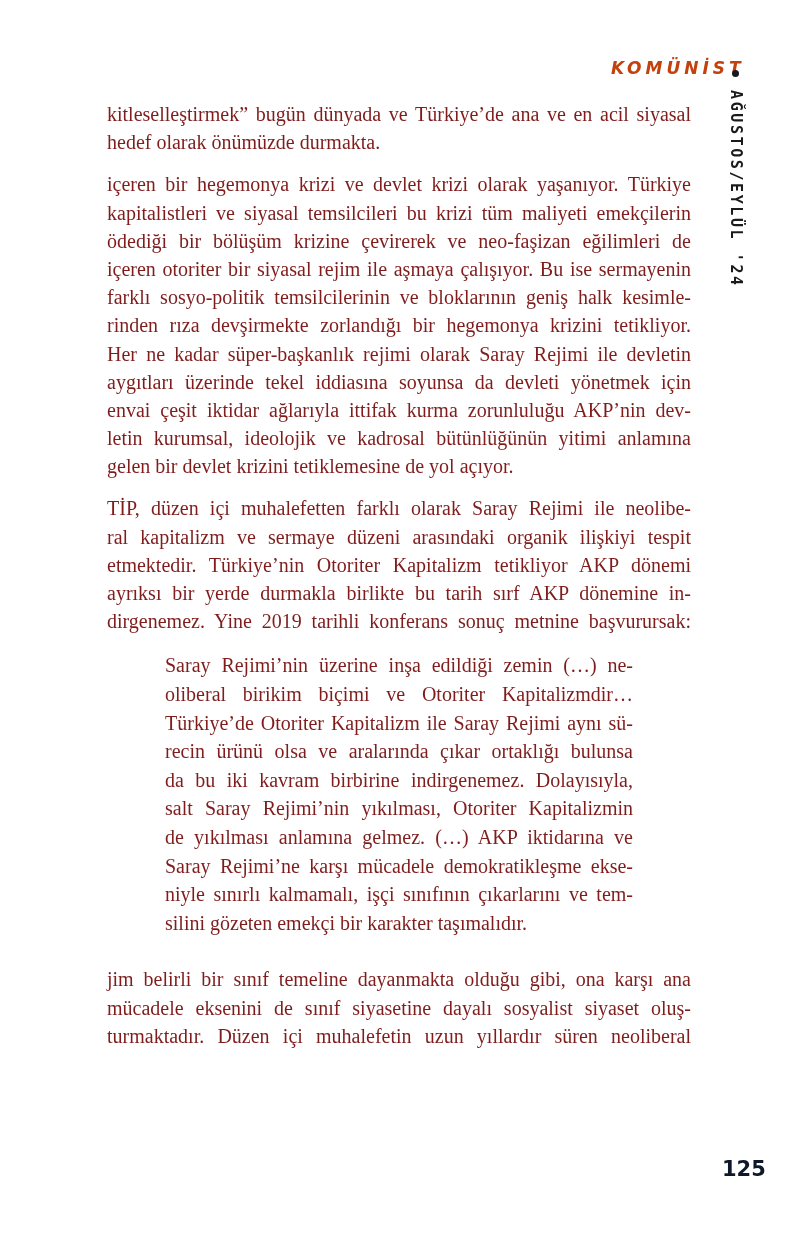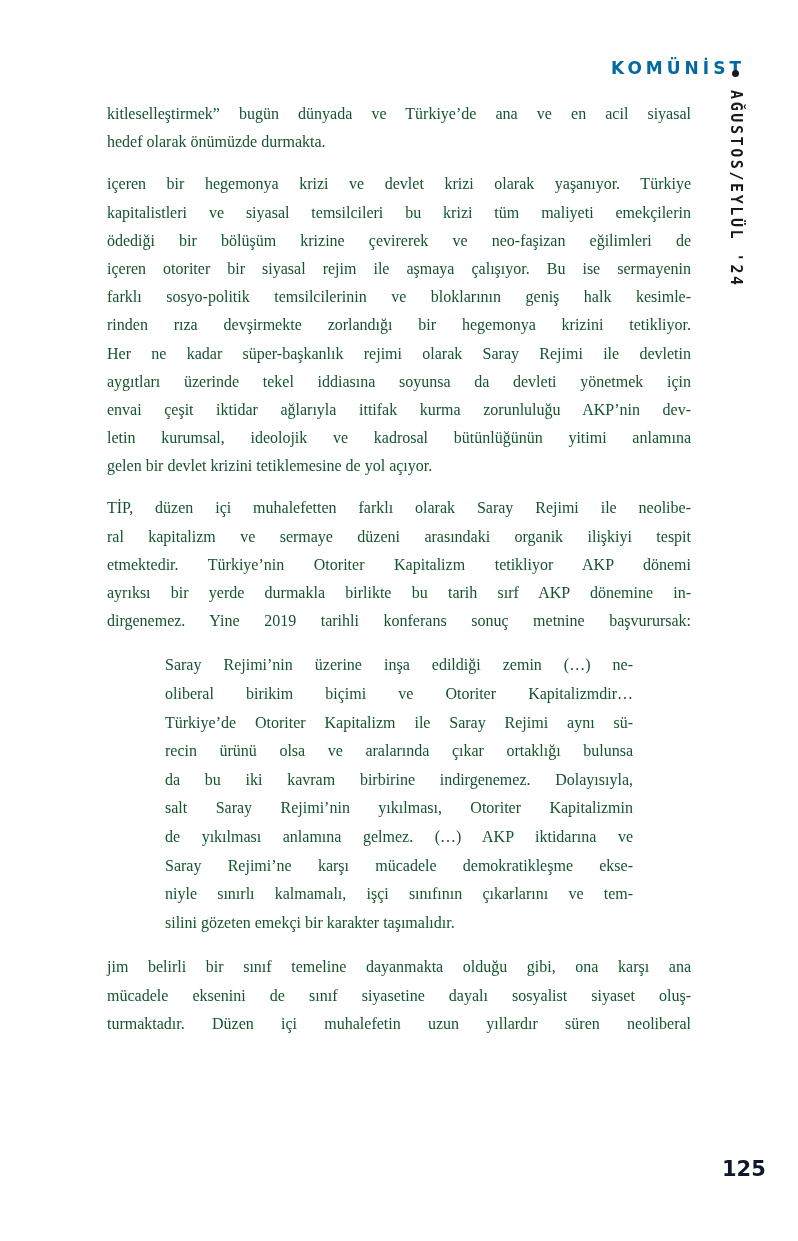"KOMÜNİST" .header-title { color: #0369a1 -> #c2410c; font-style: none -> italic }
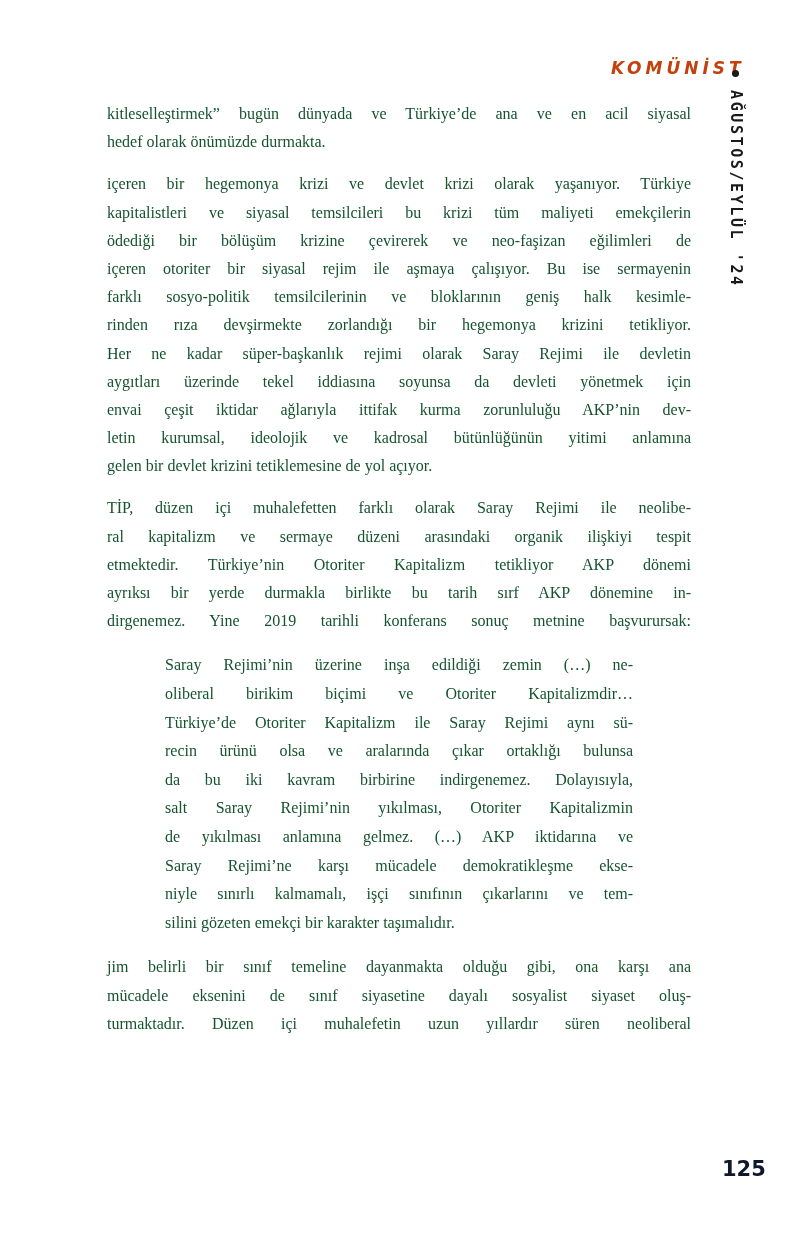"kitleselleştirmek” bugün dünyada ve" .body-text { color: #14532d -> #7f1d1d; font-size: 16px -> 20px }
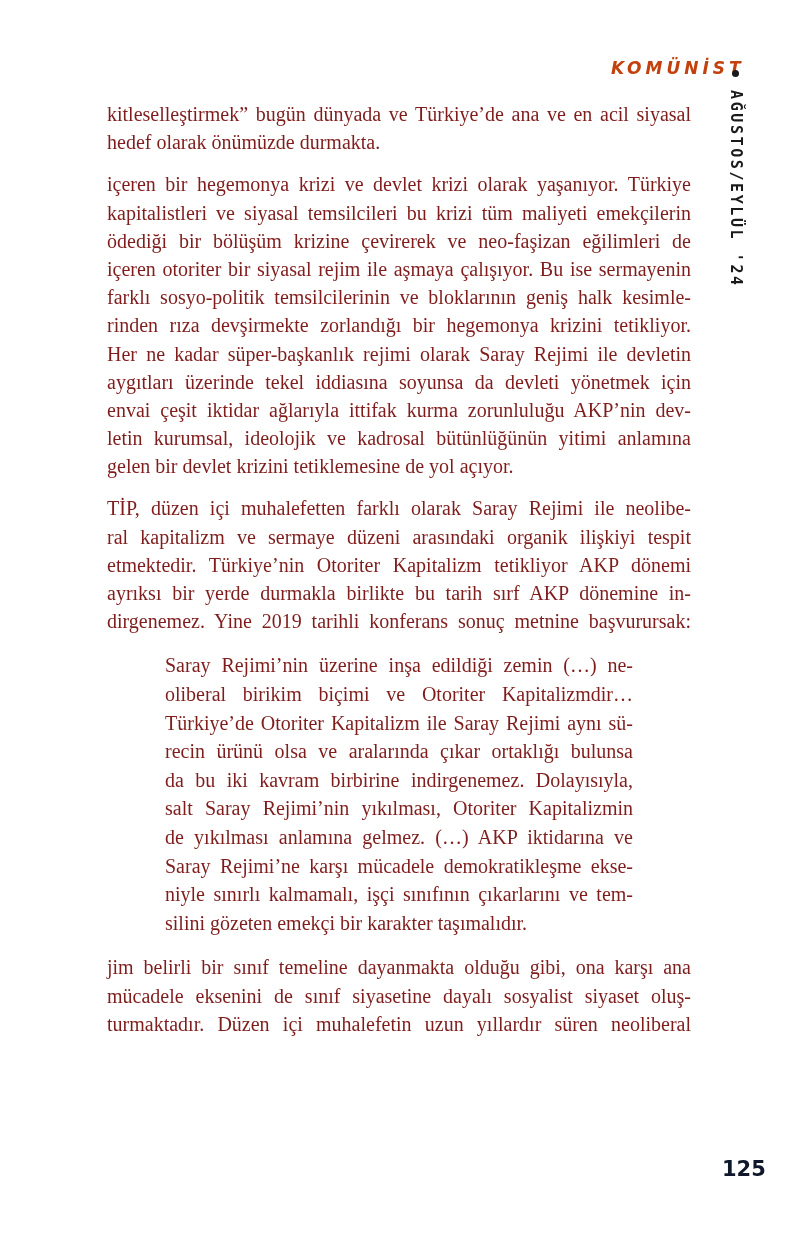"Saray Rejimi’nin üzerine inşa edildiği" .quote { margin: 16px 0 16px 58px -> 16px 0 28px 58px }
